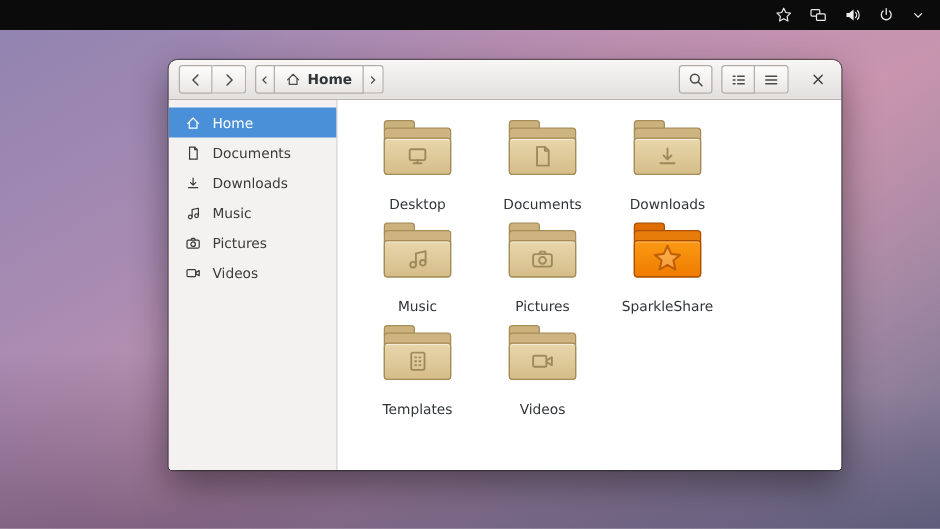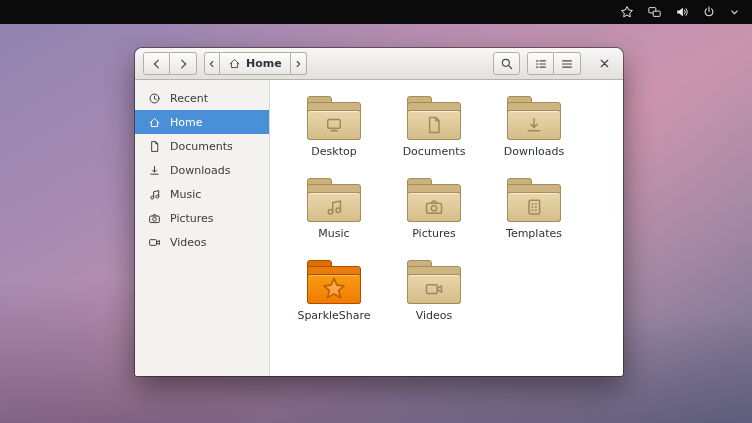"Home" .window { width: 488px -> 538px }
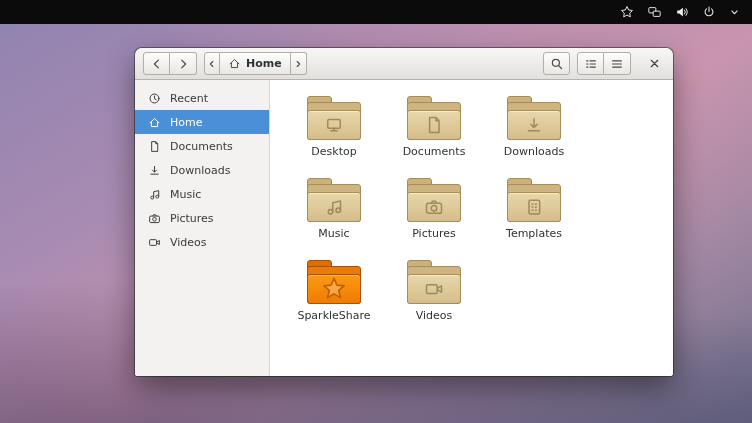"Recent" div.side-item { html: <div> <svg> <circle></circle> <path></path> </svg> <span>Recent</span> </div> -> none }
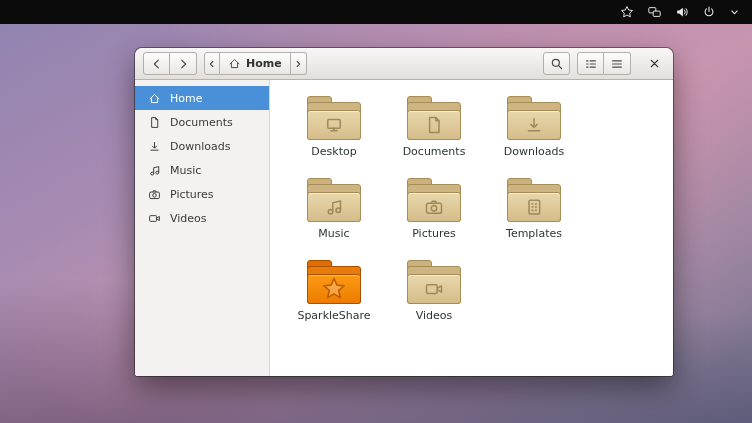"Desktop" .file-label { margin-top: 5px -> 17px }
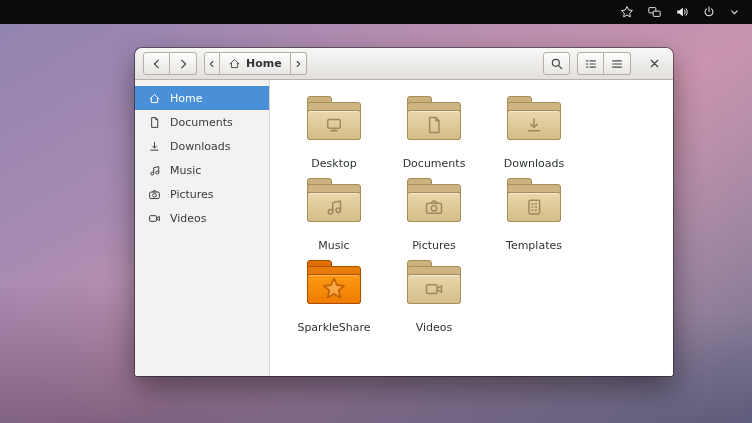"Templates" div.file { order: before "SparkleShare" -> after "SparkleShare" }
